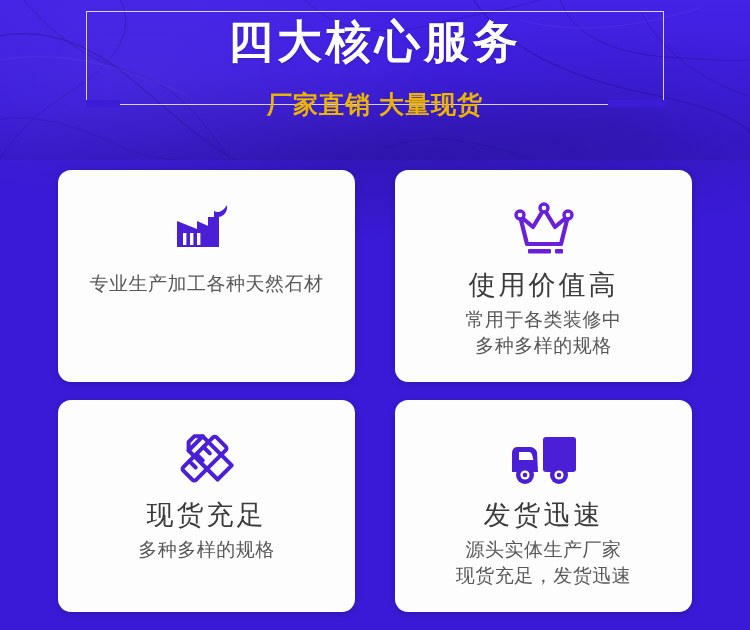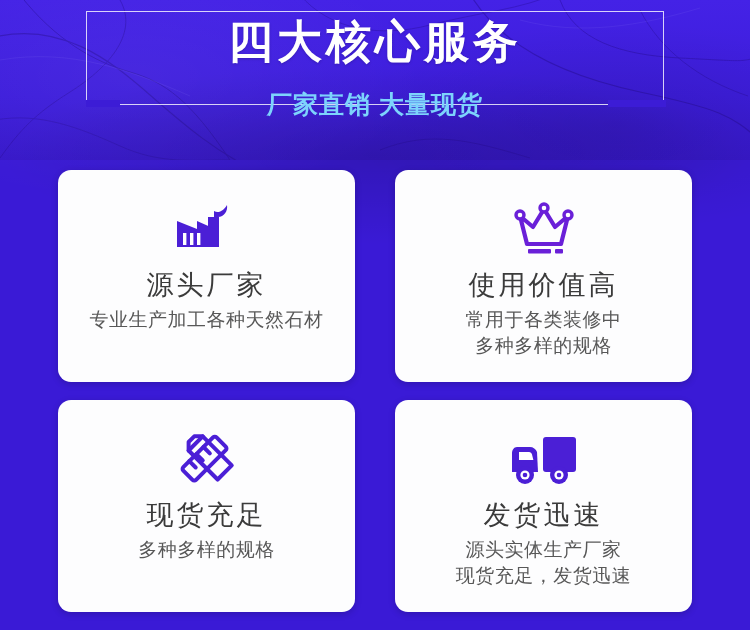"厂家直销 大量现货" .subtitle { color: #7dd3fc -> #eab308 }
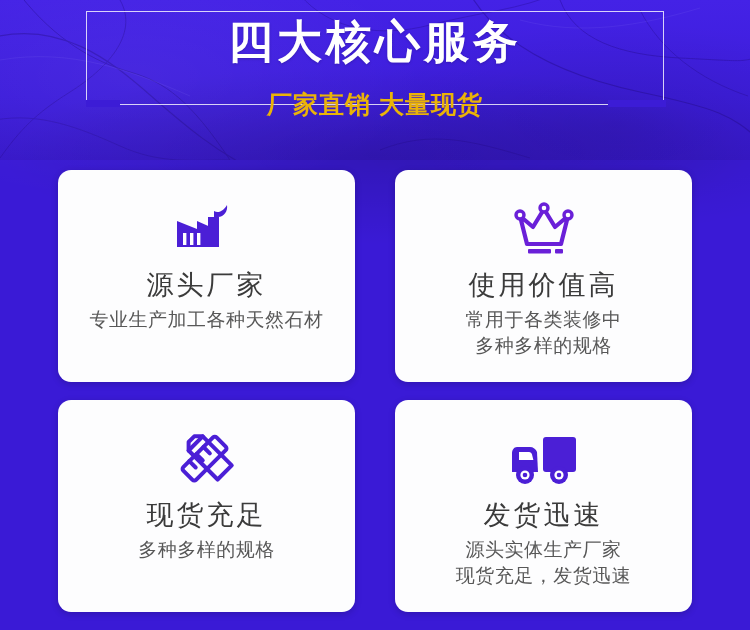"源头厂家" div.card-title { html: <div>源头厂家</div> -> none }
